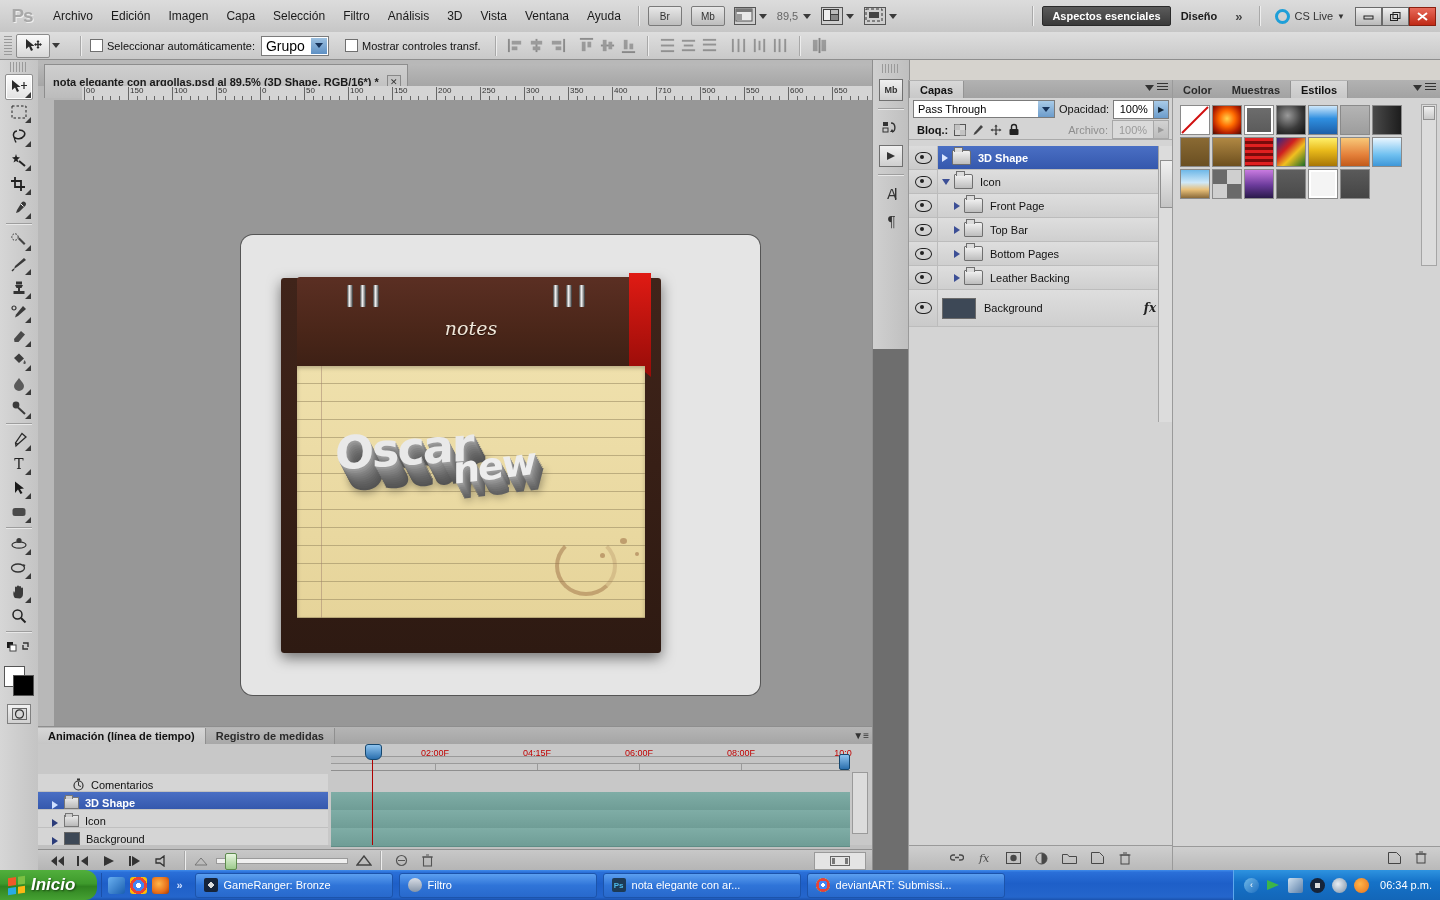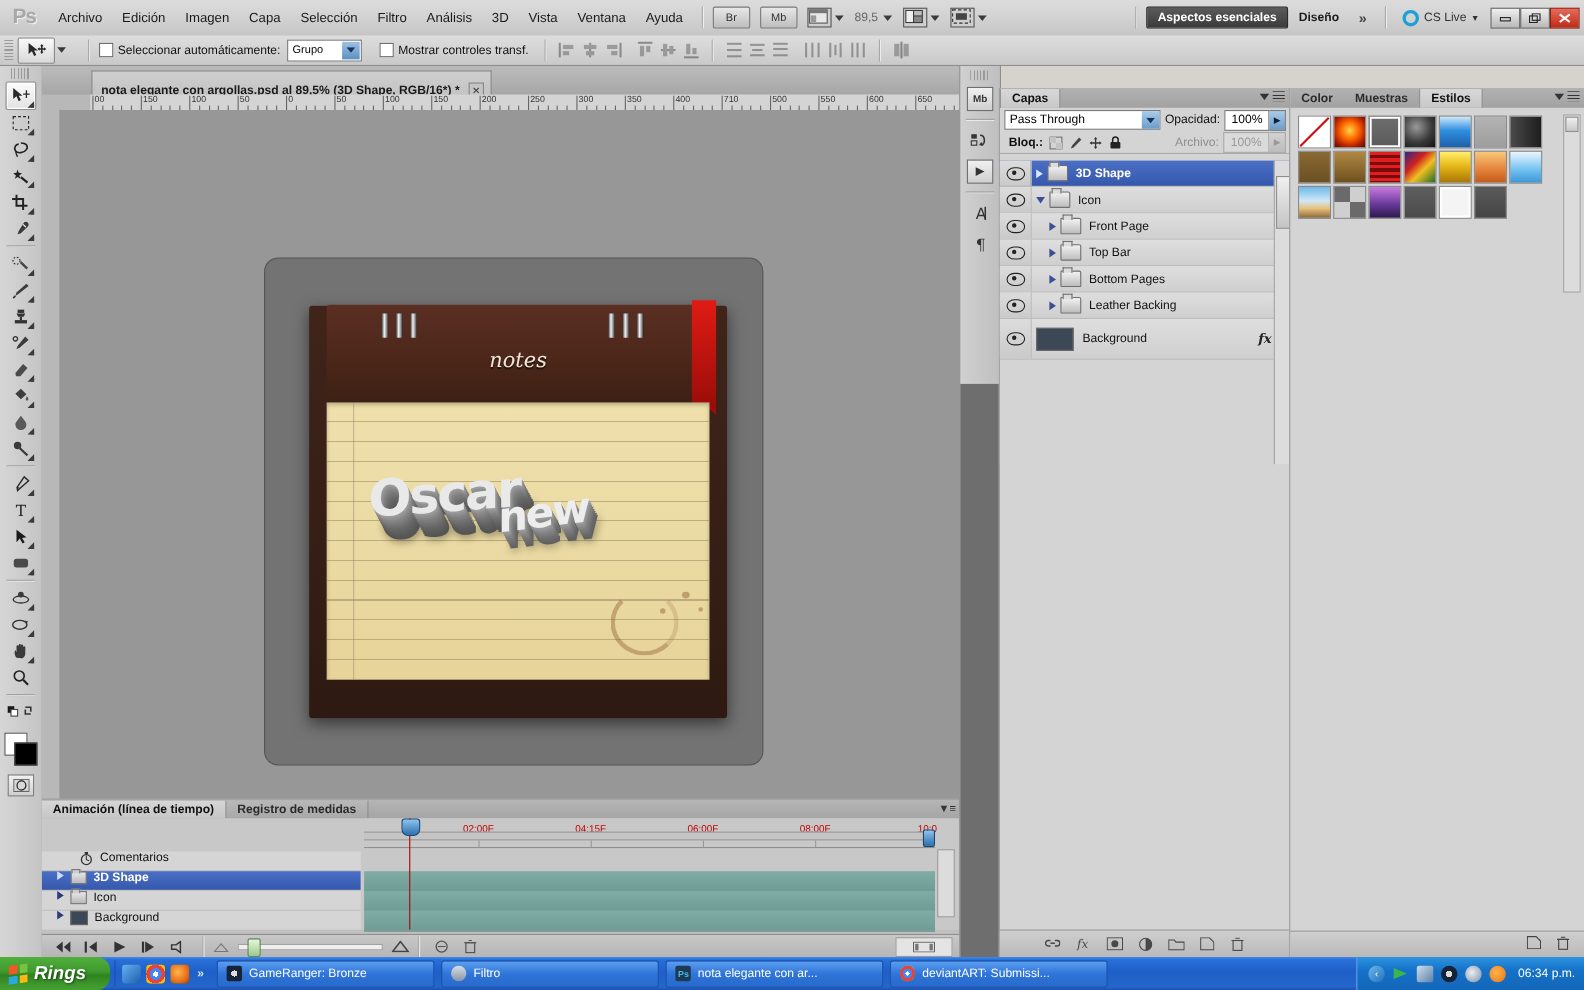"Grupo" .dd { font-size: 10px -> 14px }
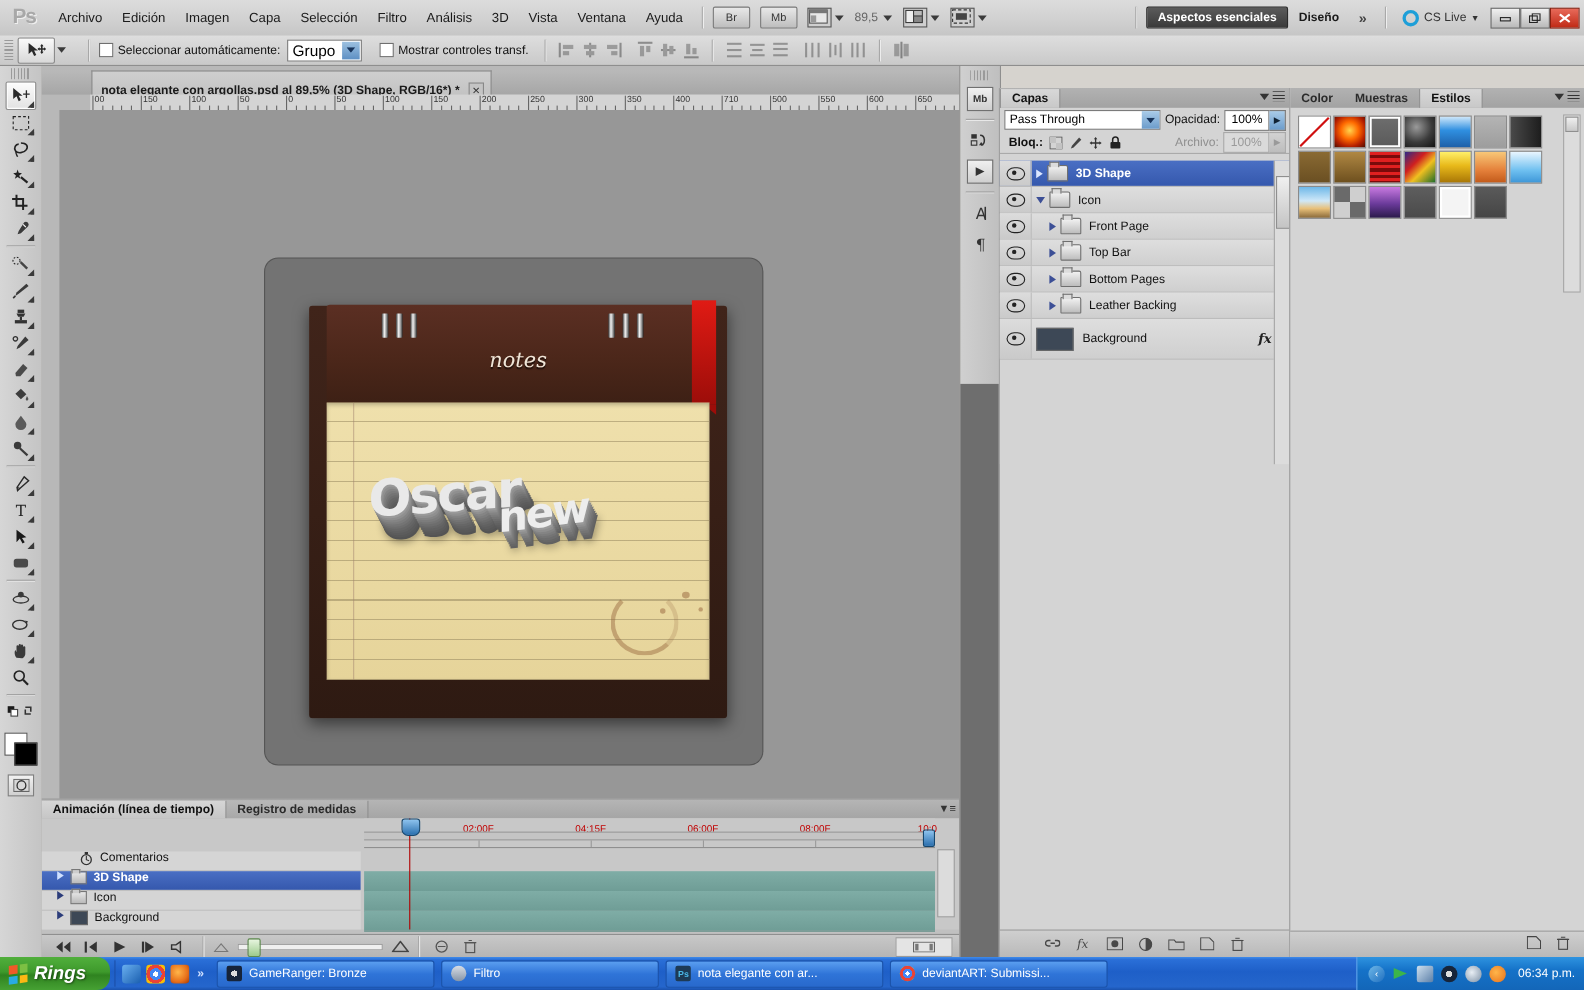"nota elegante con argollas.psd al" .doc-tab { margin-left: 39px -> none }
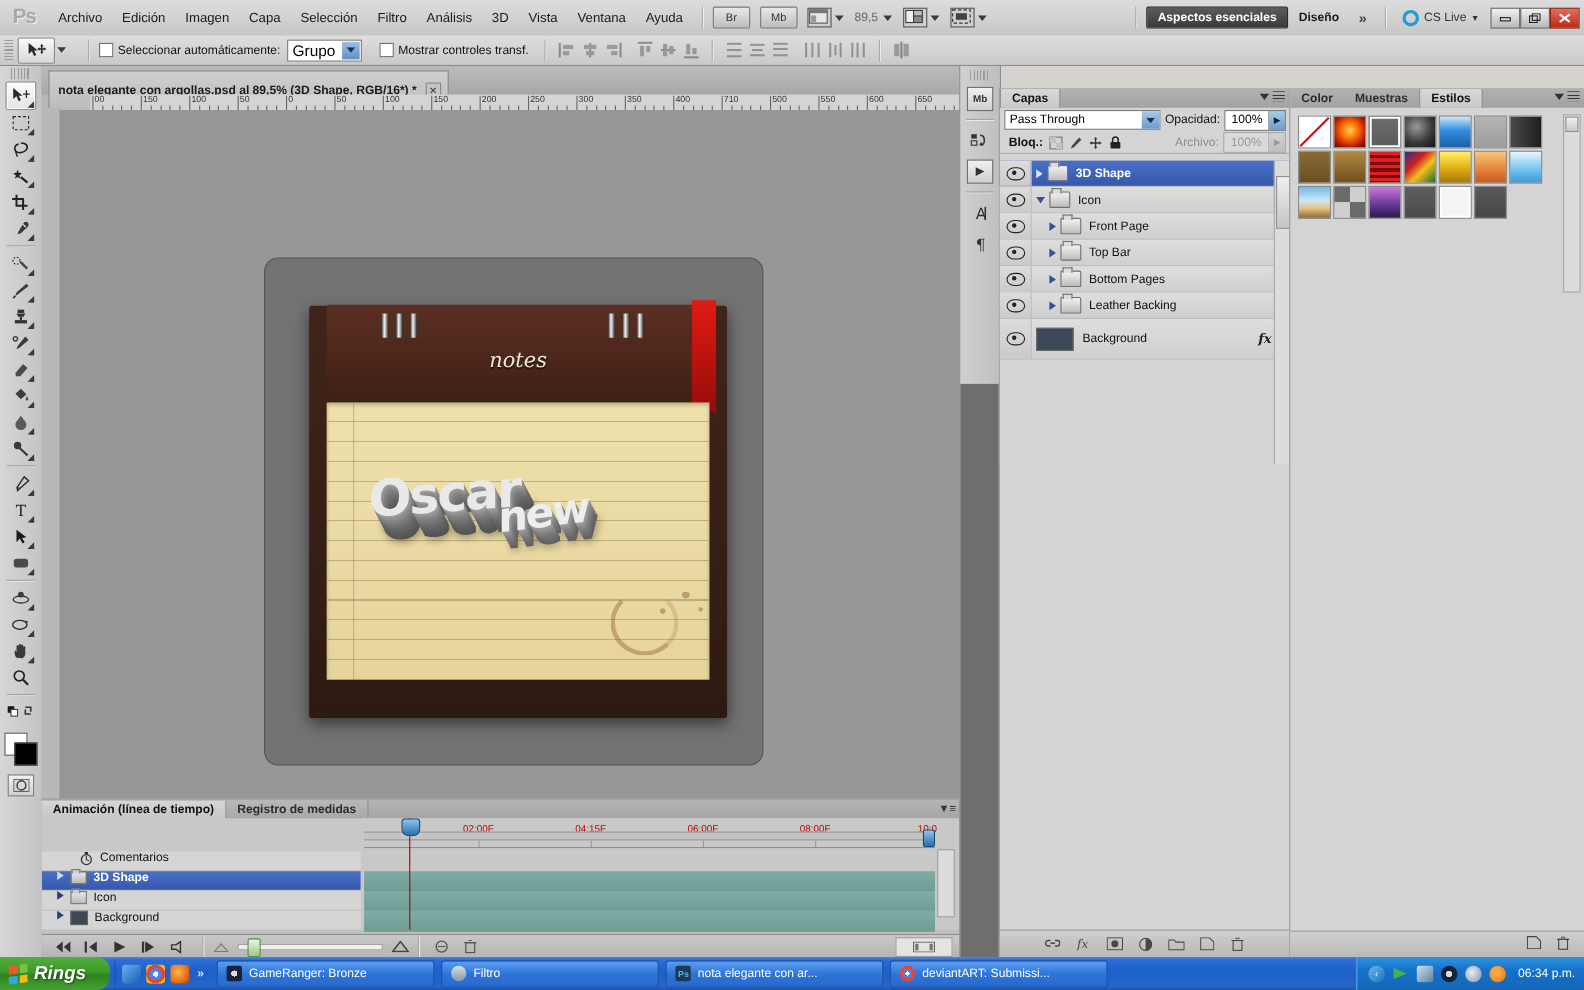"notes" .art { background: #737373 -> #e5e5e5; width: 452px -> 519px }
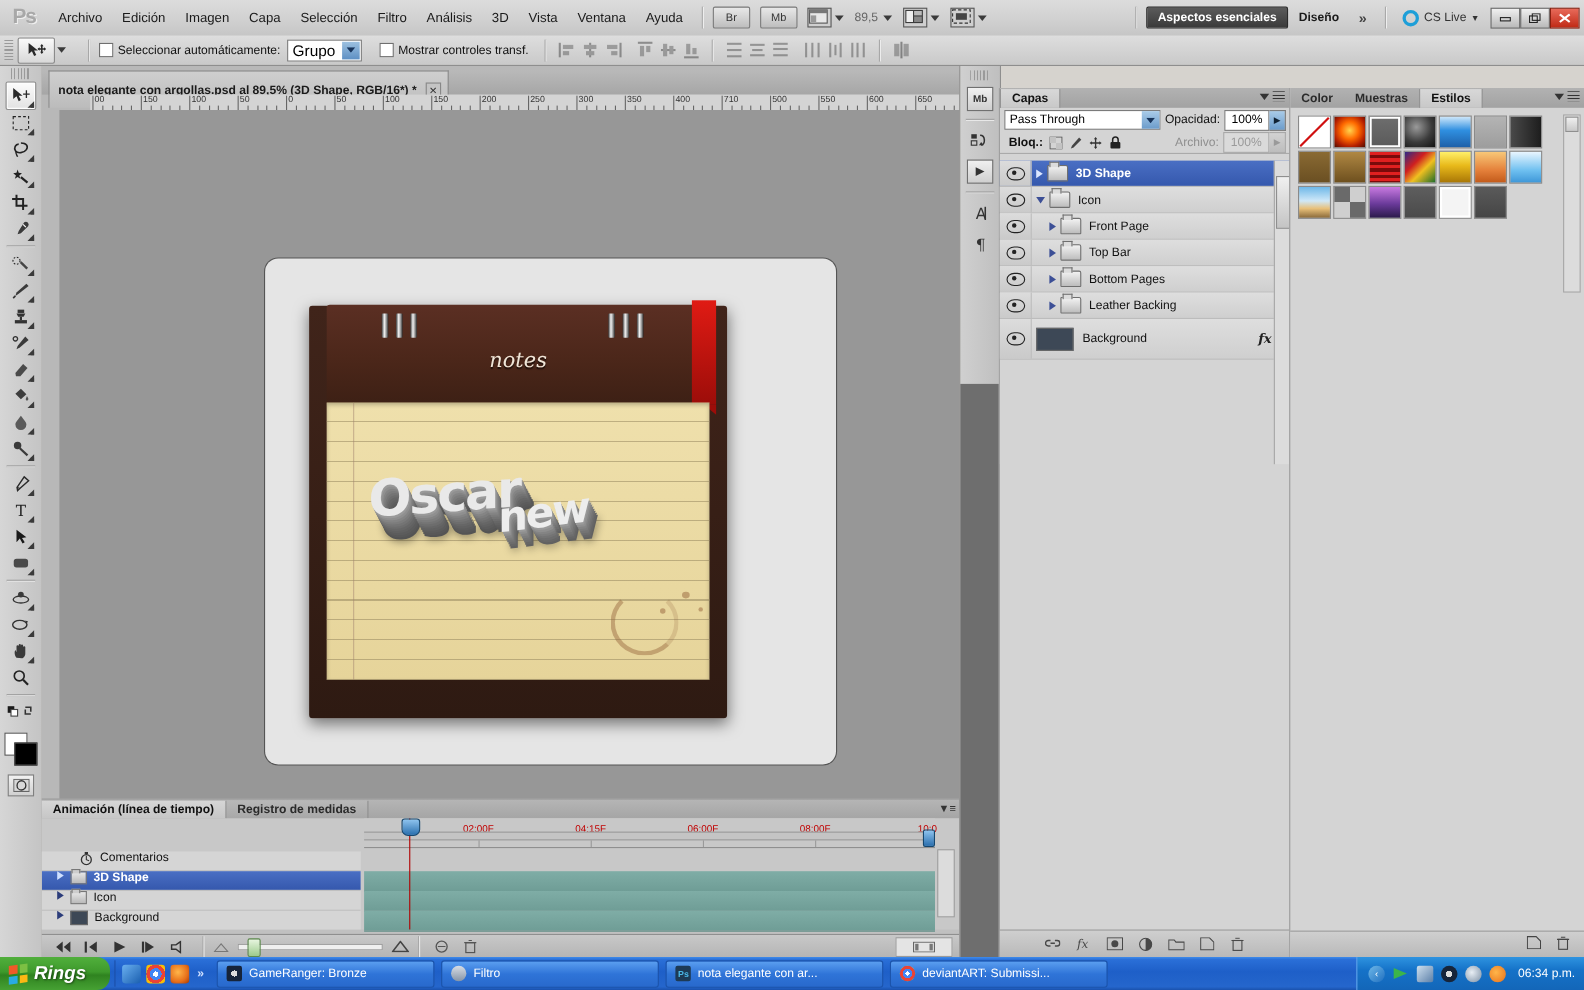"Comentarios" .lrow { align-items: flex-start -> flex-end }
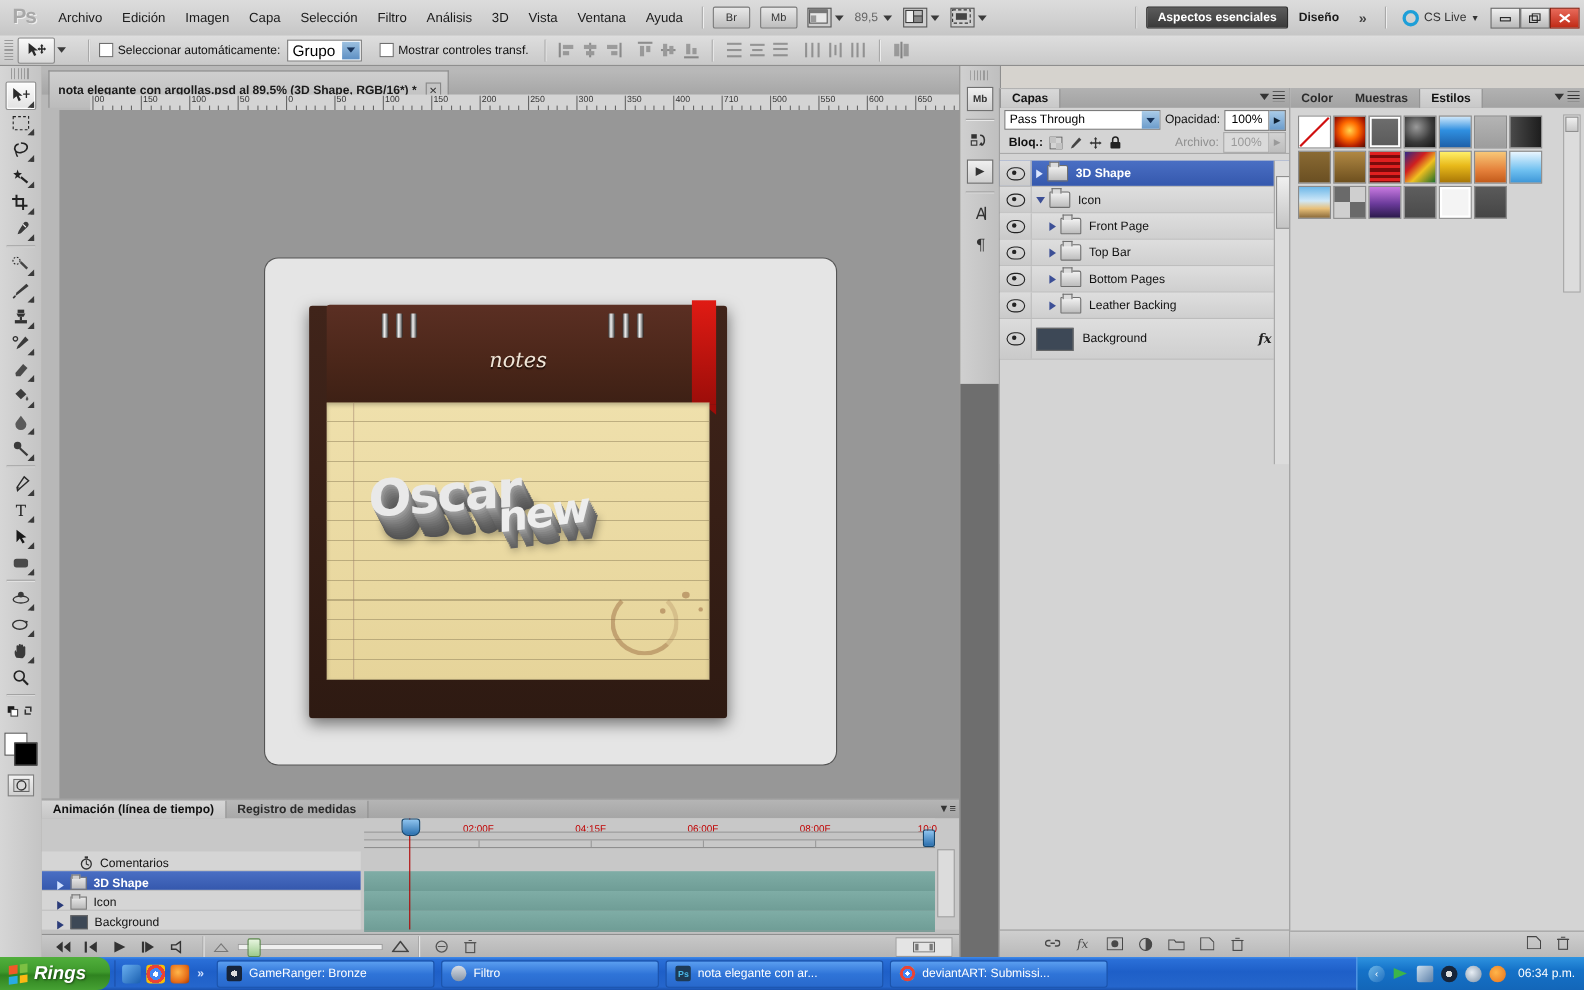"Rings" span { text: Rings -> Inicio }
